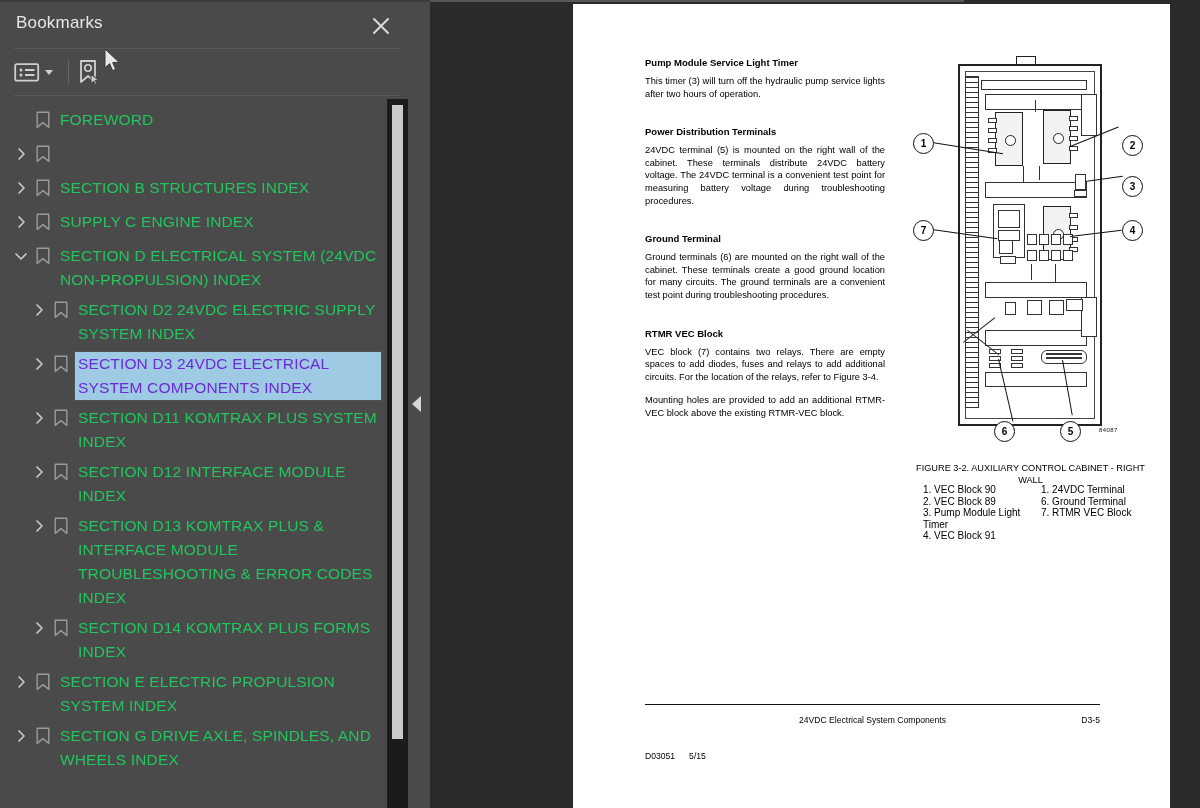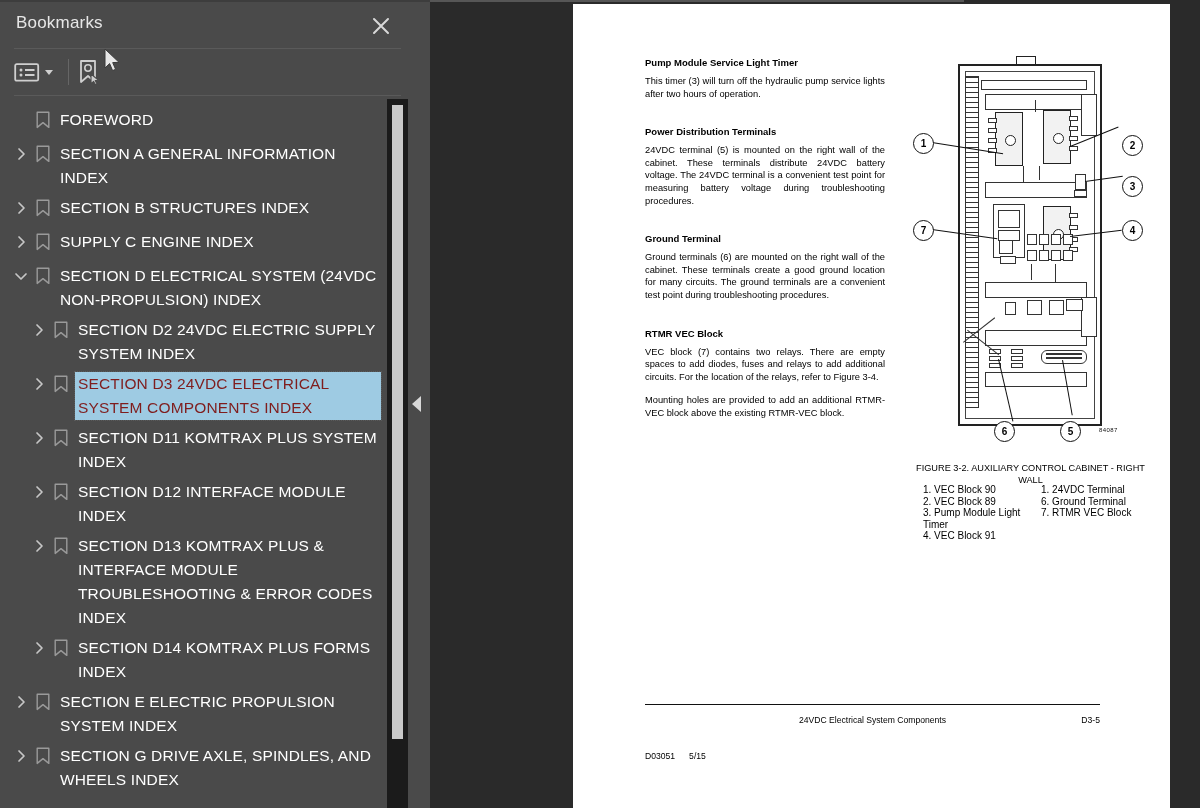"FOREWORD" .node-label { color: #ffffff -> #22c55e }
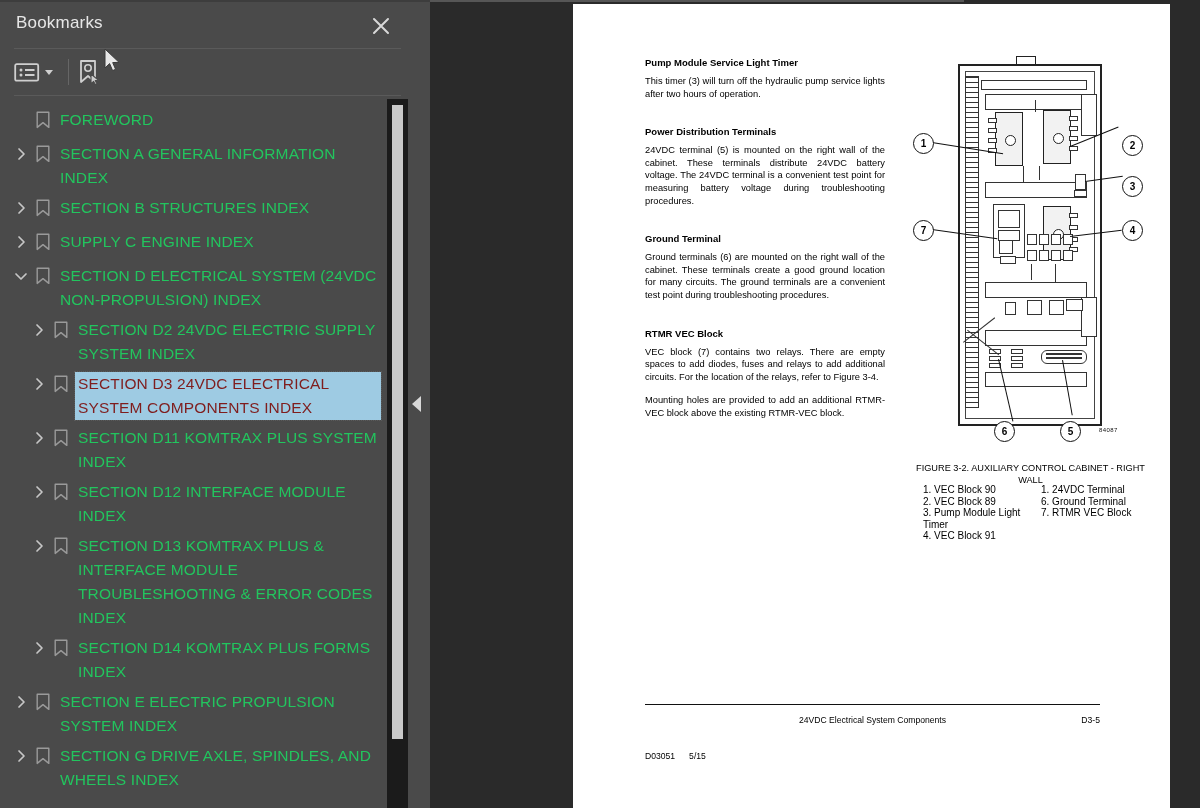"SECTION A GENERAL INFORMATION INDEX" span.node-label { html: <span>SECTION A GENERAL INFORMATION INDEX</span> -> none }
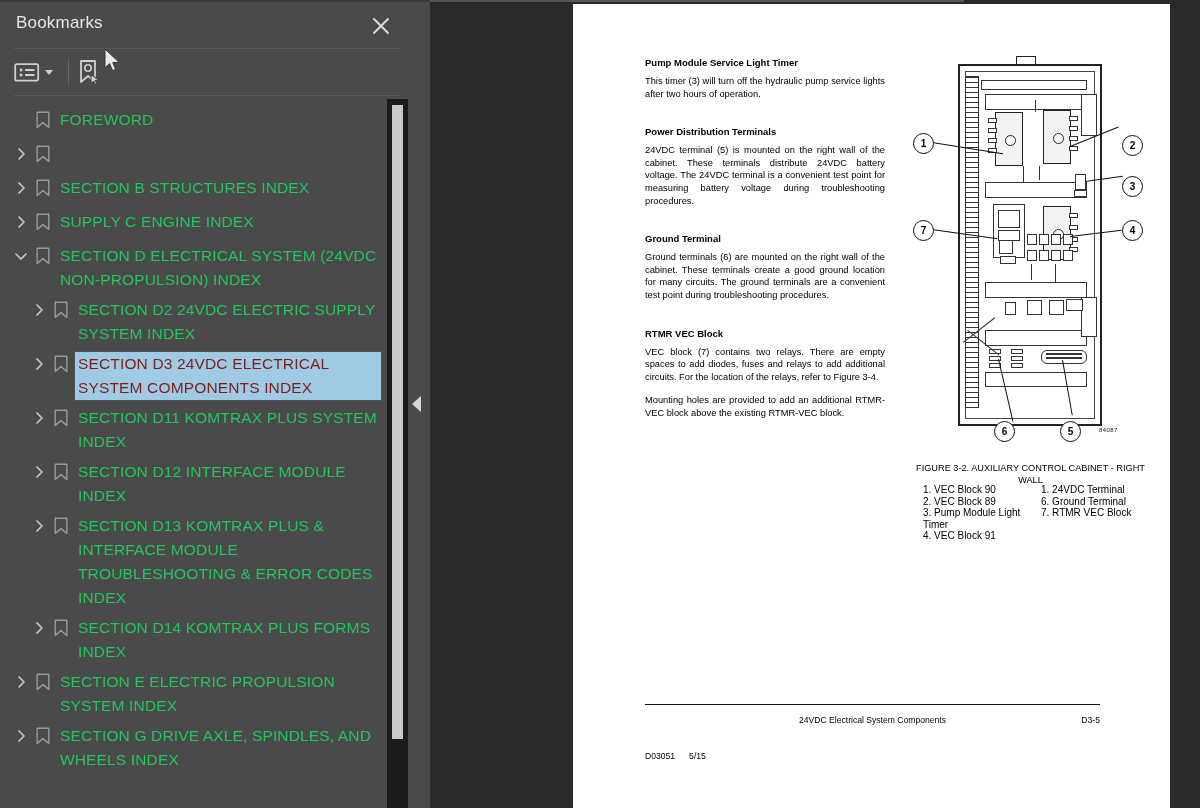"SECTION D3 24VDC ELECTRICAL SYSTEM" .node.sel > .node-label { color: #7f1d1d -> #6d28d9 }
